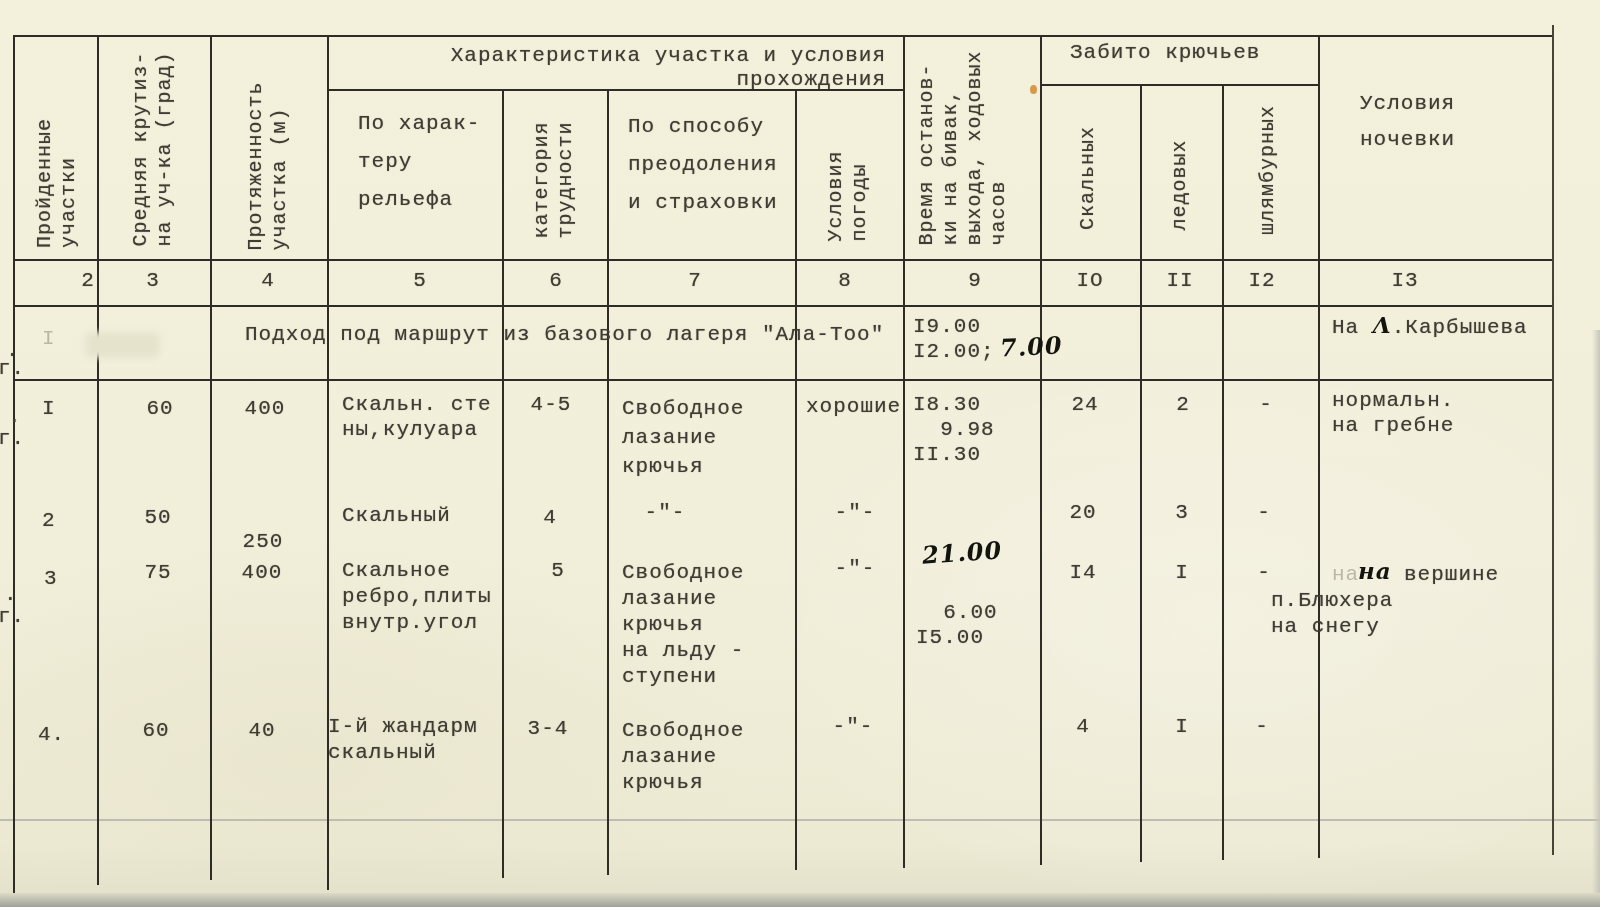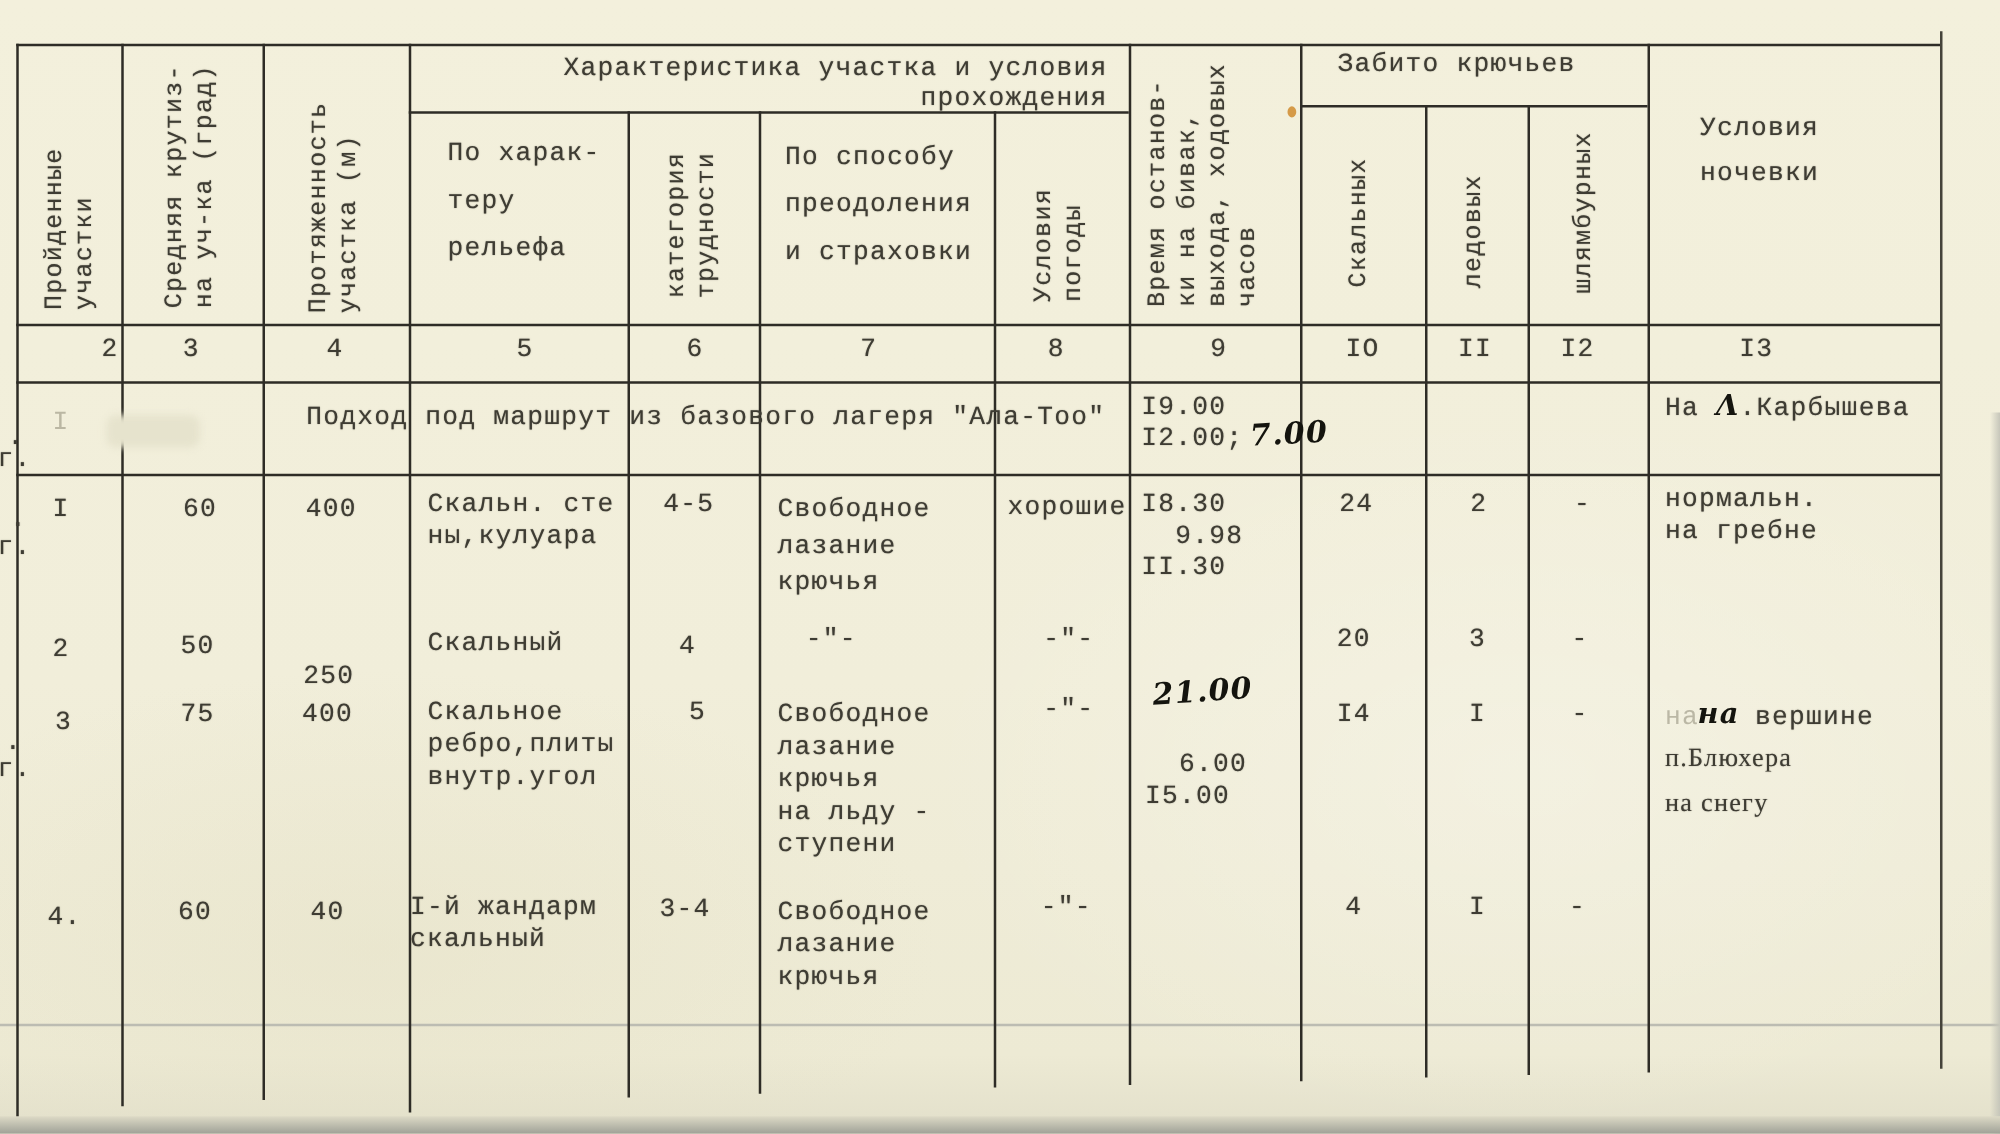"п.Блюхера" div.tx { font-family: Liberation Serif, serif -> none; left: 1332px -> 1271px; line-height: 36px -> 26px }
